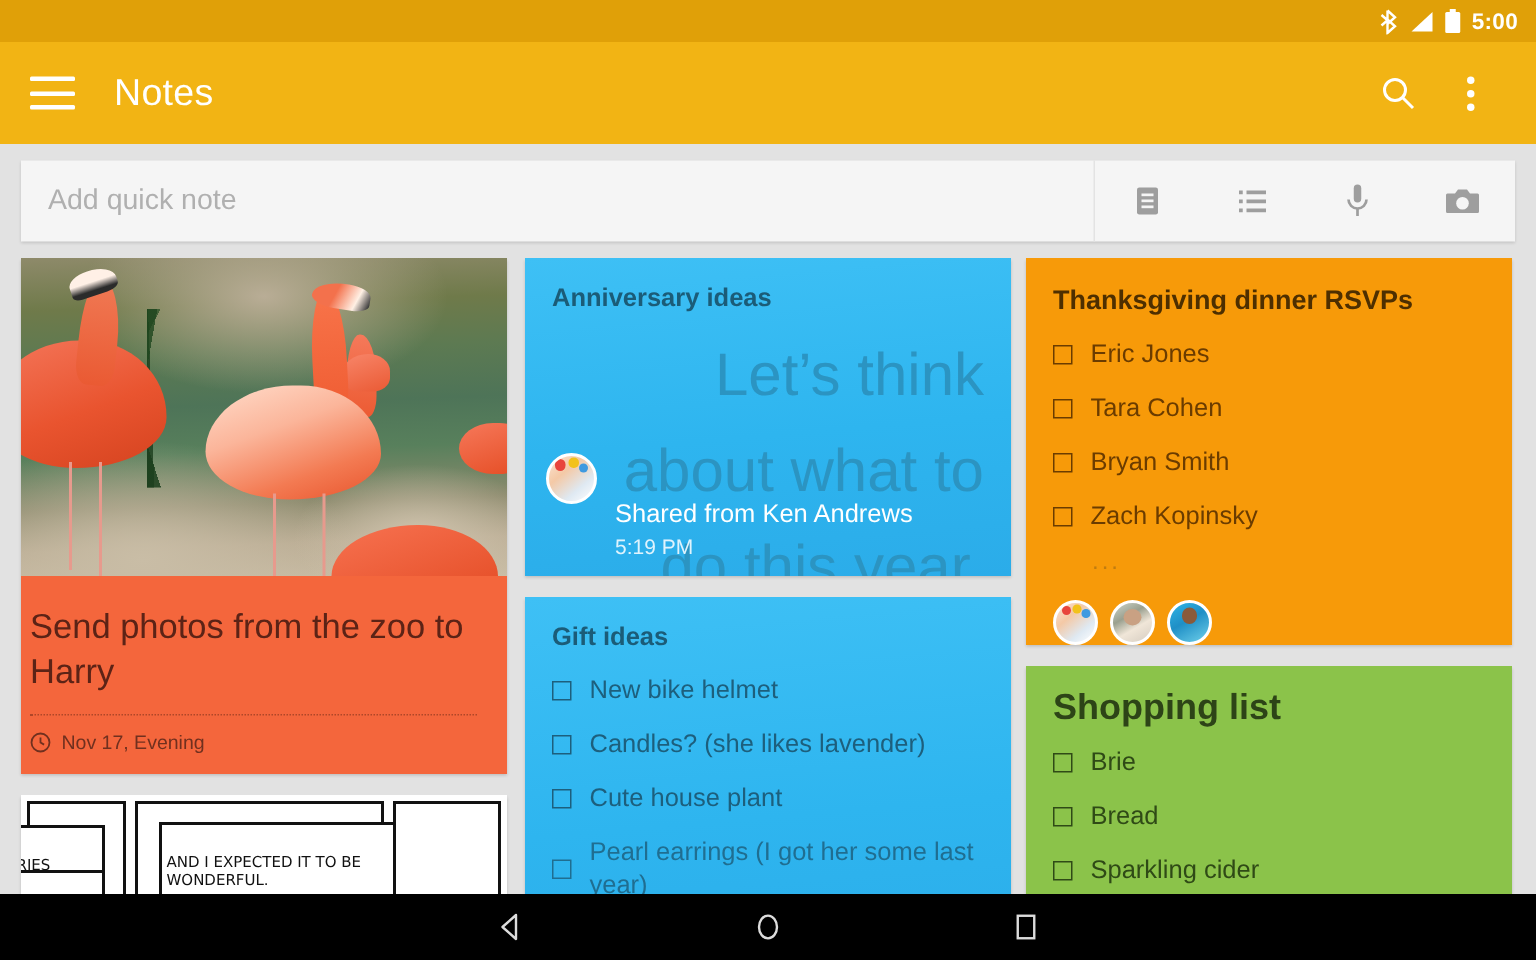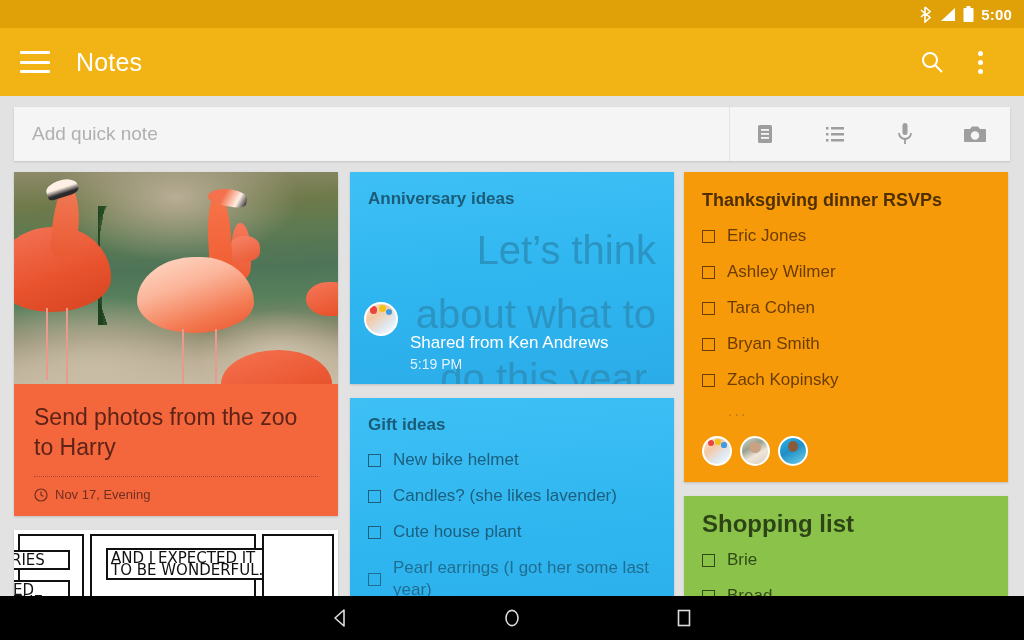"Thanksgiving dinner RSVPs" div { padding: 16px 18px 16px 18px -> 16px 18px 0 18px }
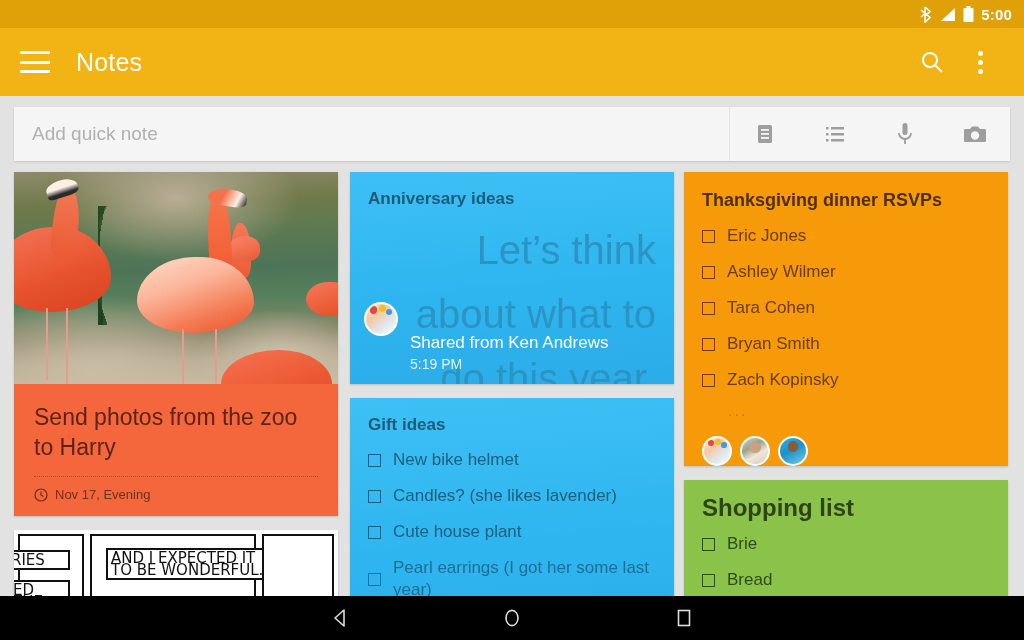"Ashley Wilmer" div.list-item { html: <div> <span></span> <span>Ashley Wilmer</span> </div> -> none }
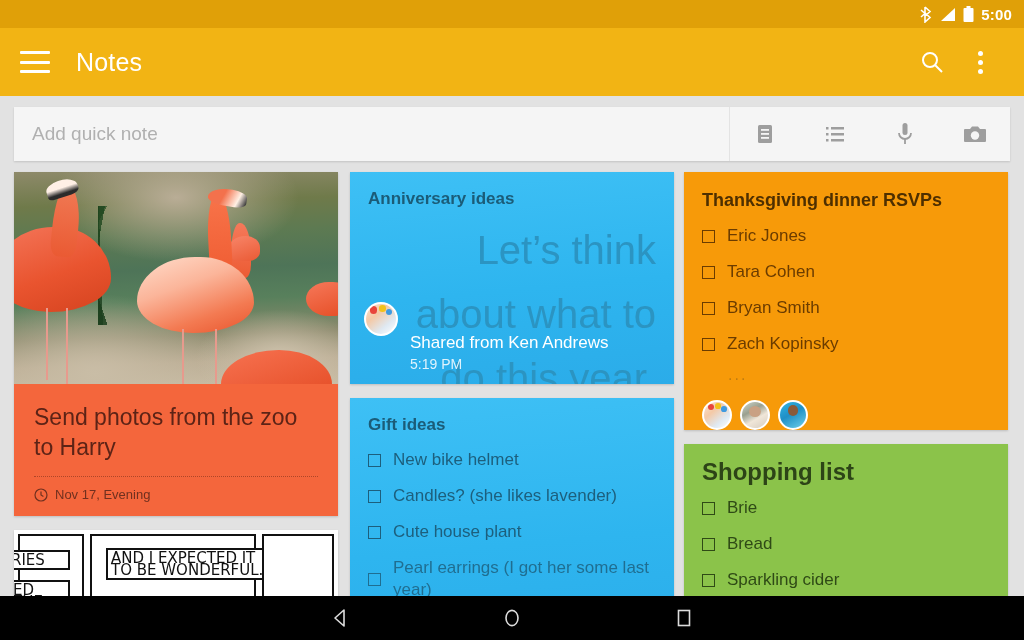"Send photos from the zoo" .note-body { padding: 18px 20px 14px 20px -> 18px 20px 14px 6px }
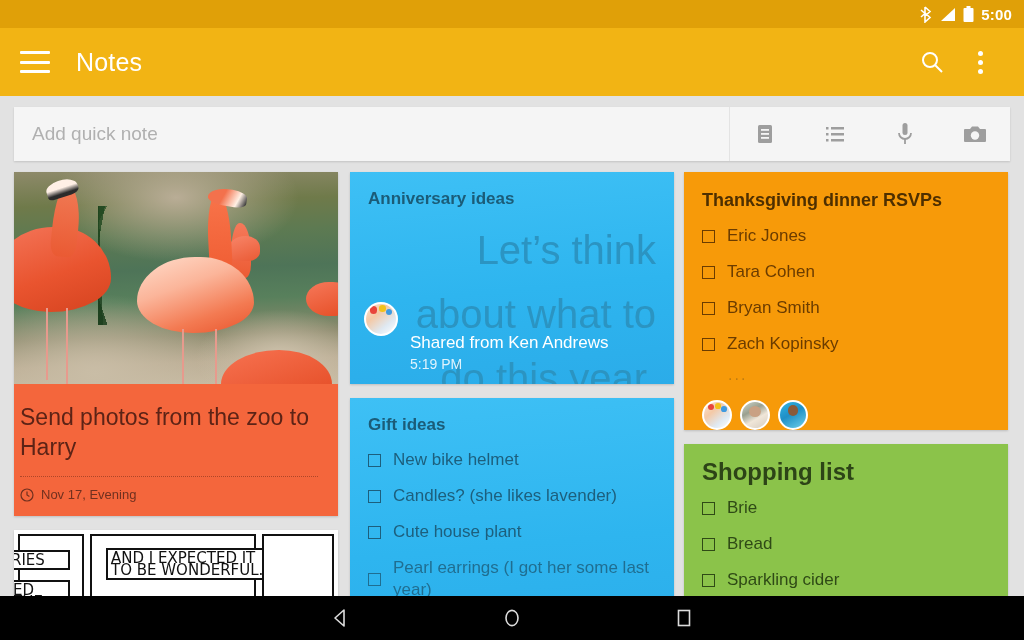"RIES" .bubble { font-size: 15px -> 10px; padding: 2px 3px -> 20px 3px }
